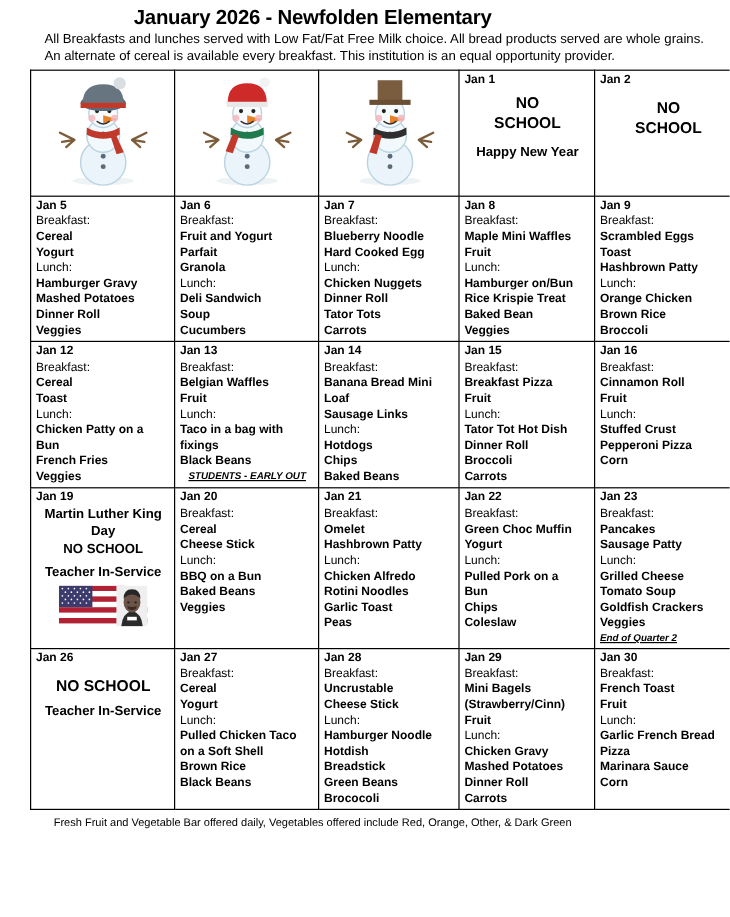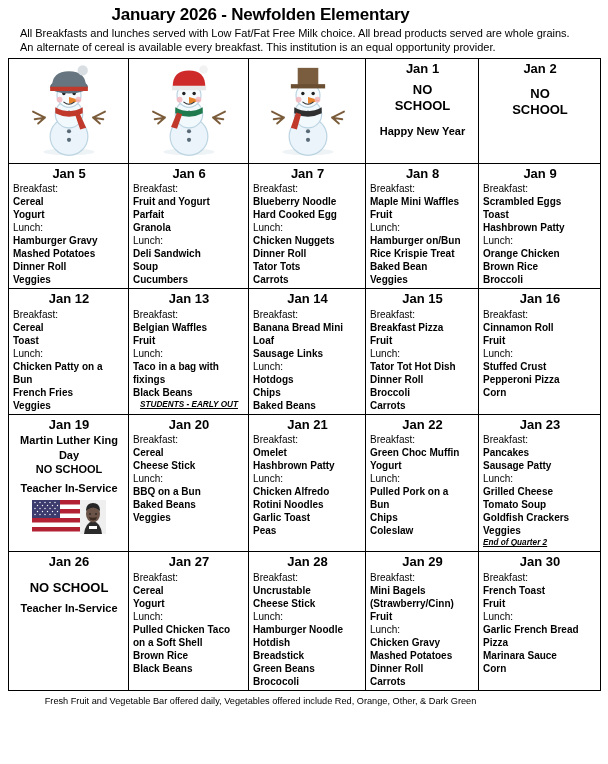"January 2026 - Newfolden Elementary" .page { padding: 0 8px -> 0 25px }
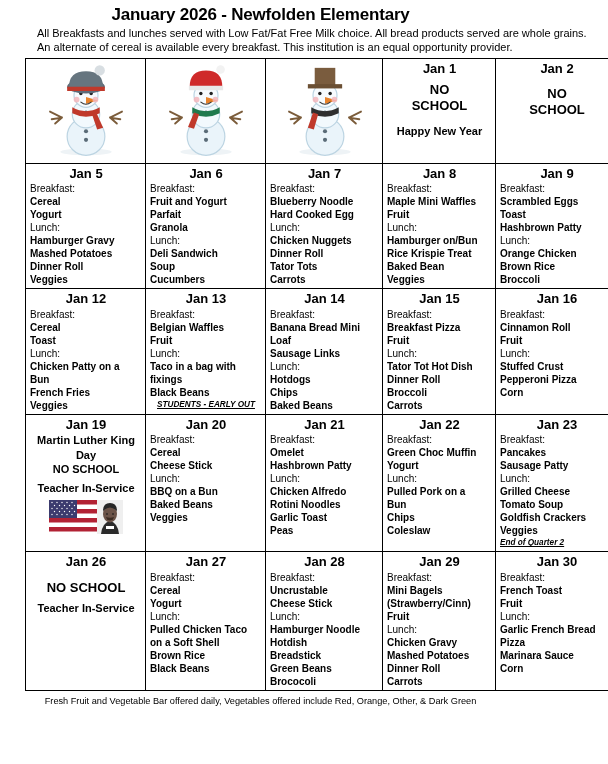"Jan 1" .daynum { font-size: 13px -> 10px; text-align: center -> none }
